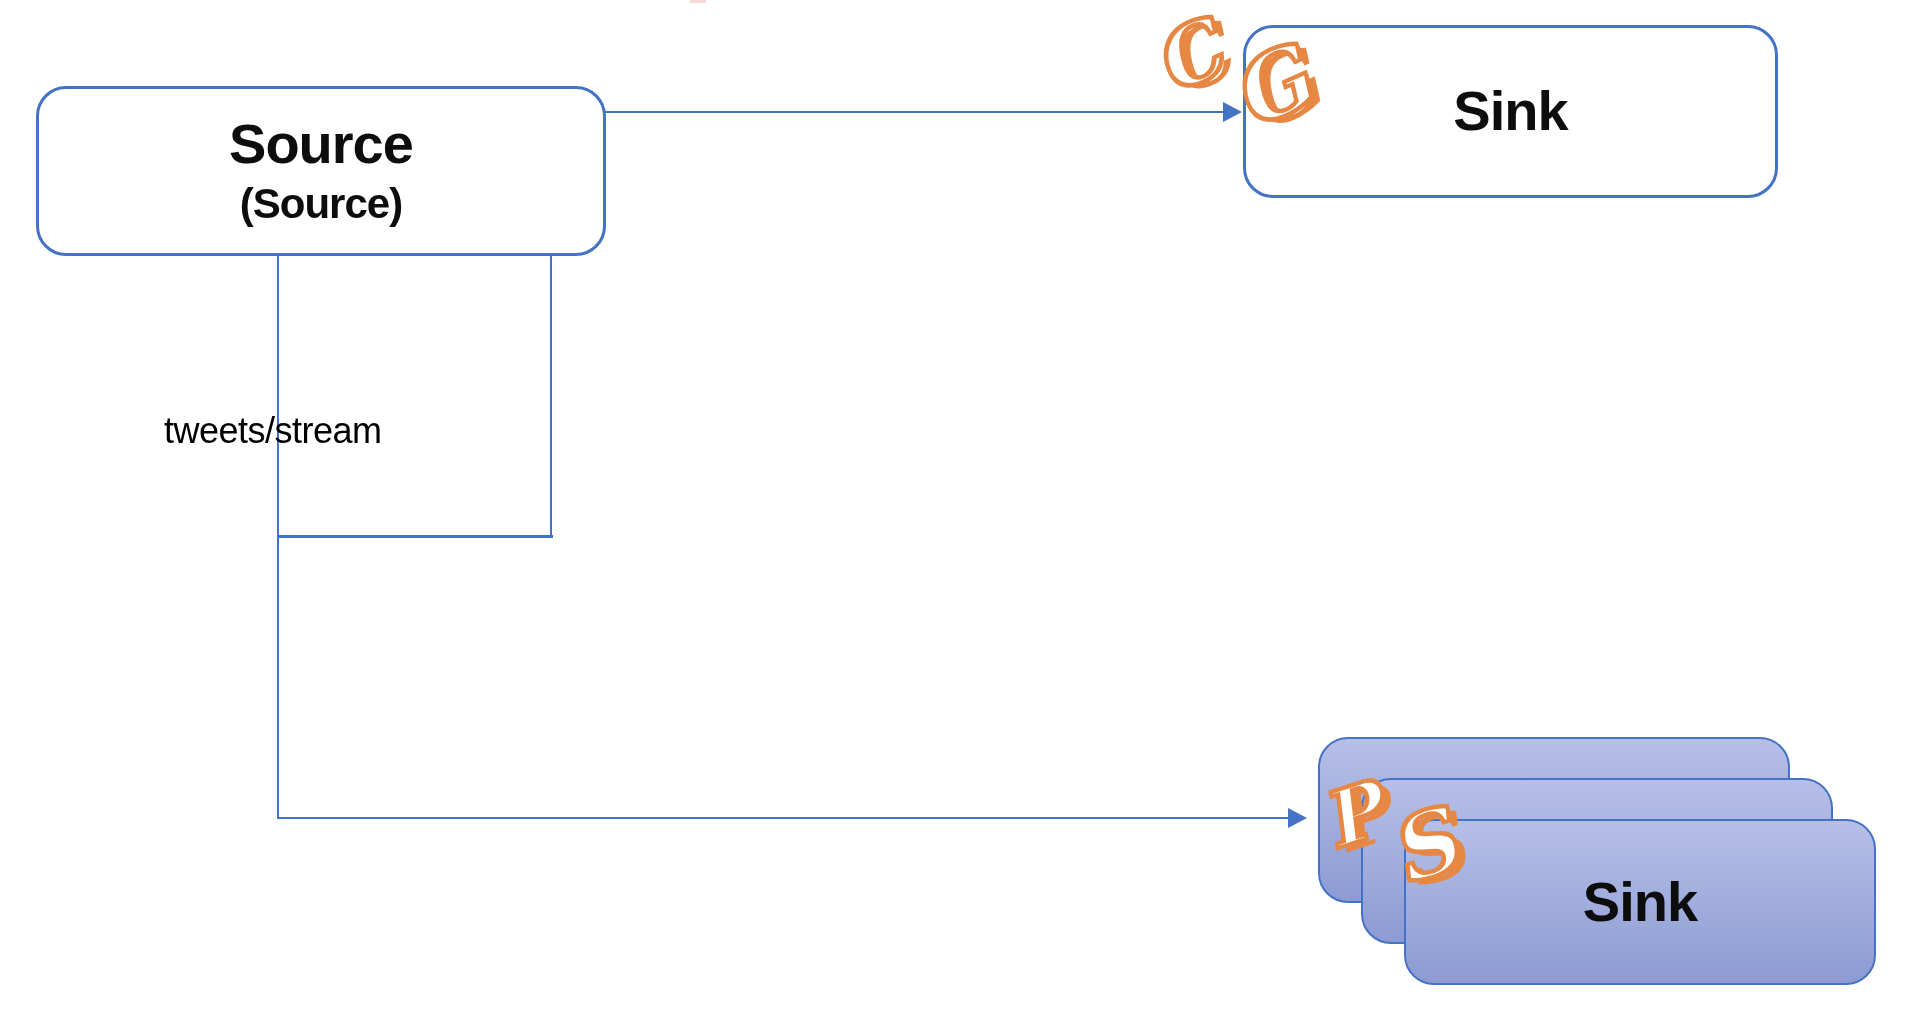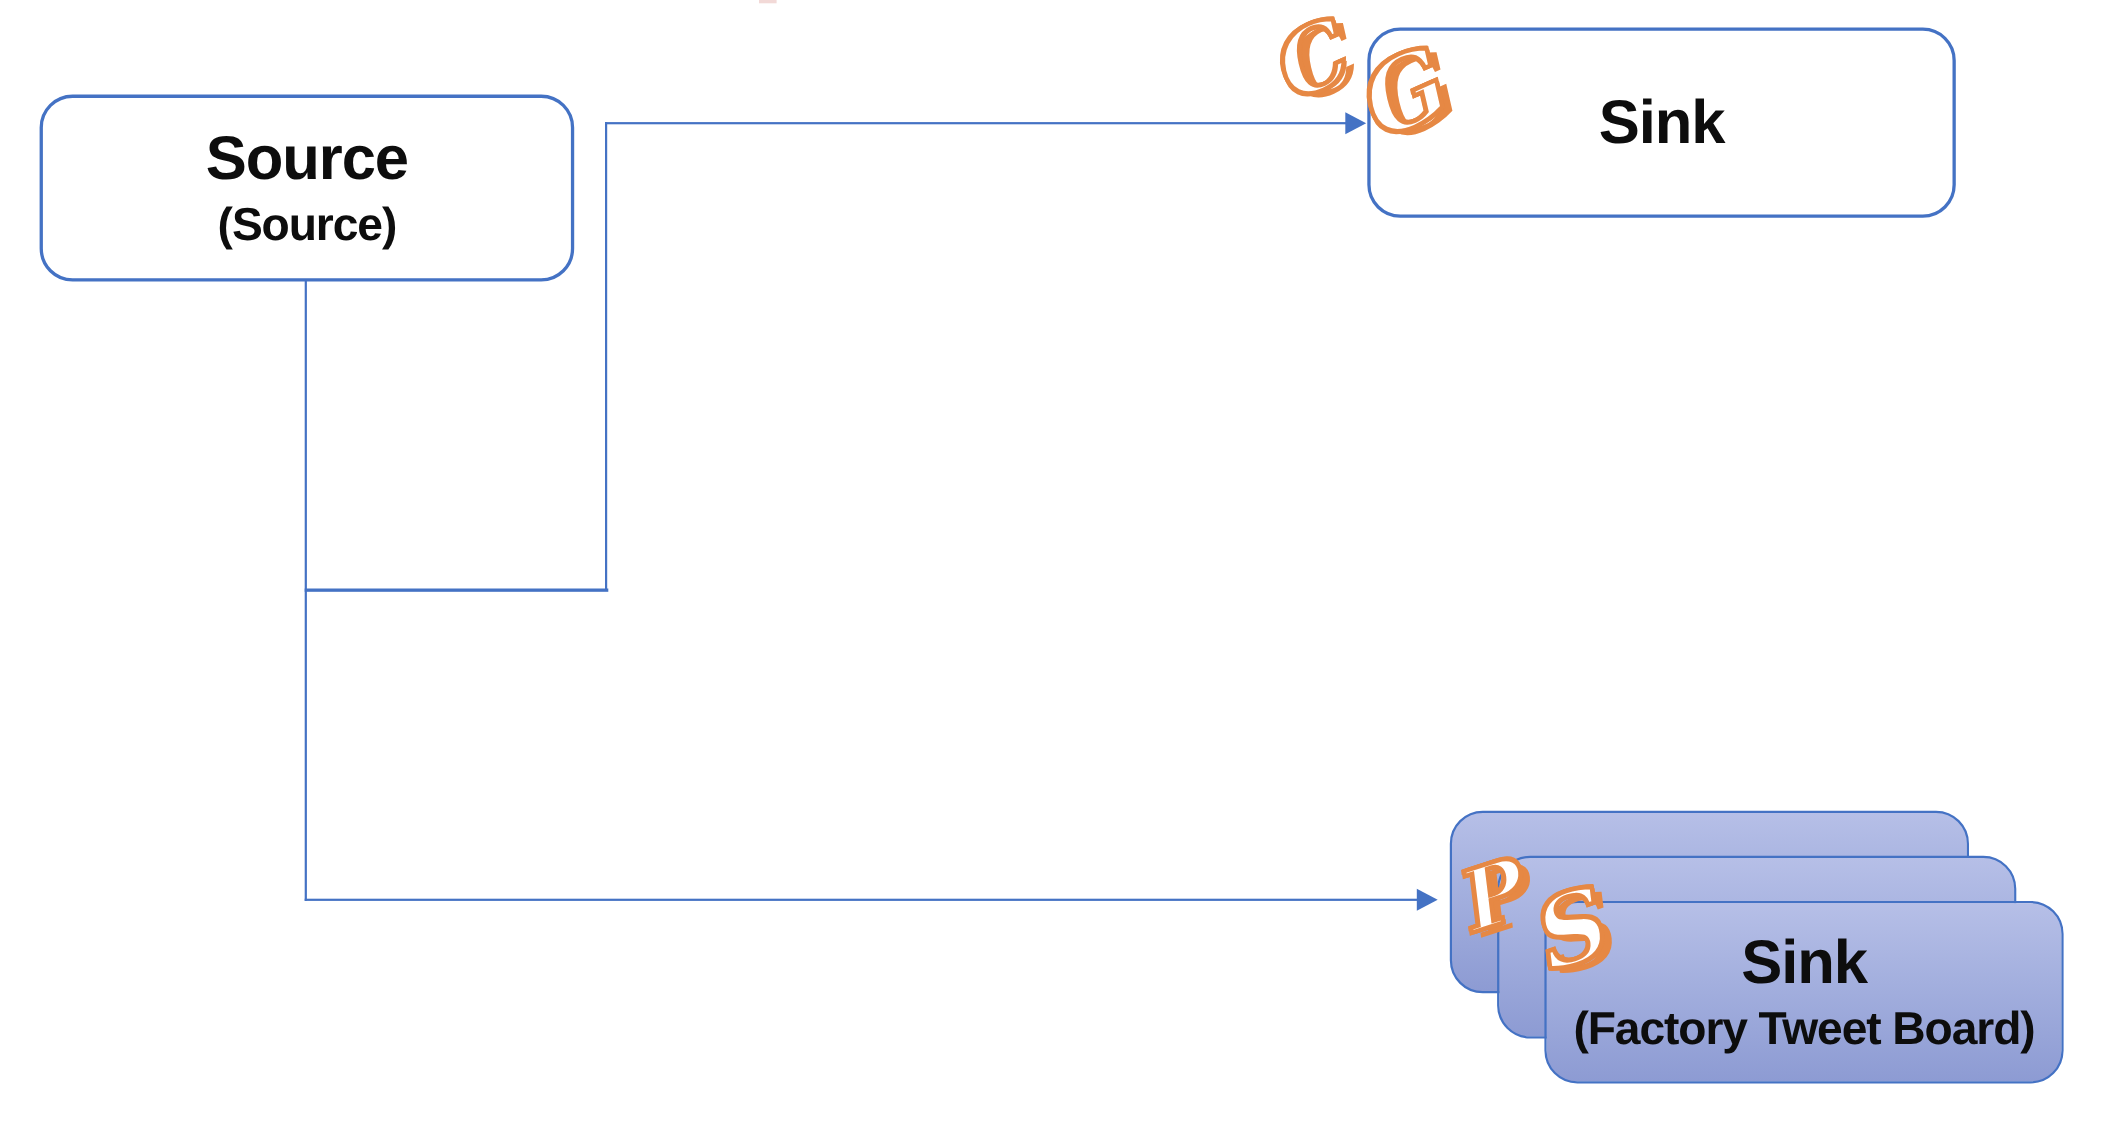"Source" div.node { width: 486px -> 570px }
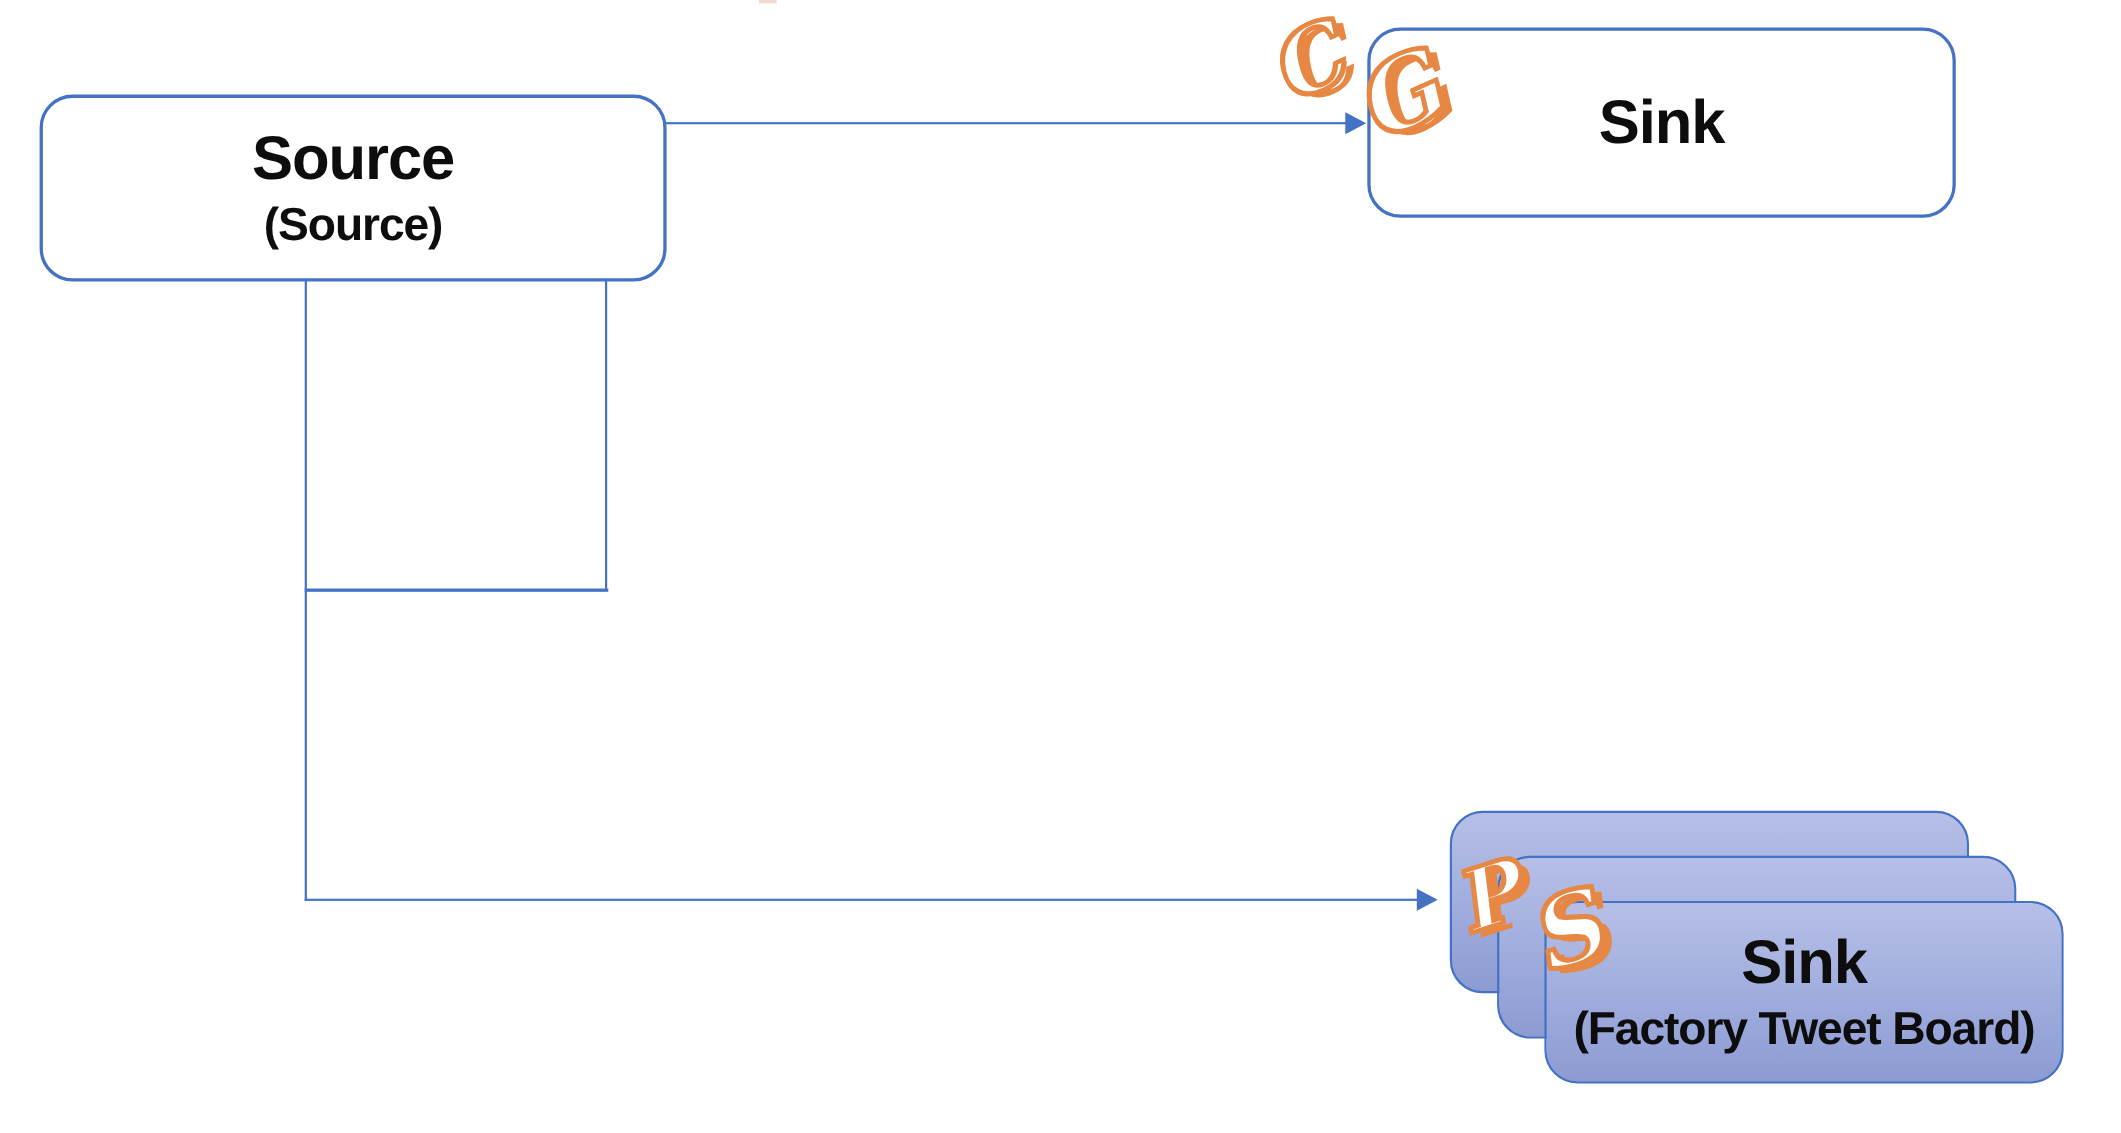"tweets/stream" div.edge-label { html: none -> <div>tweets/stream</div> }
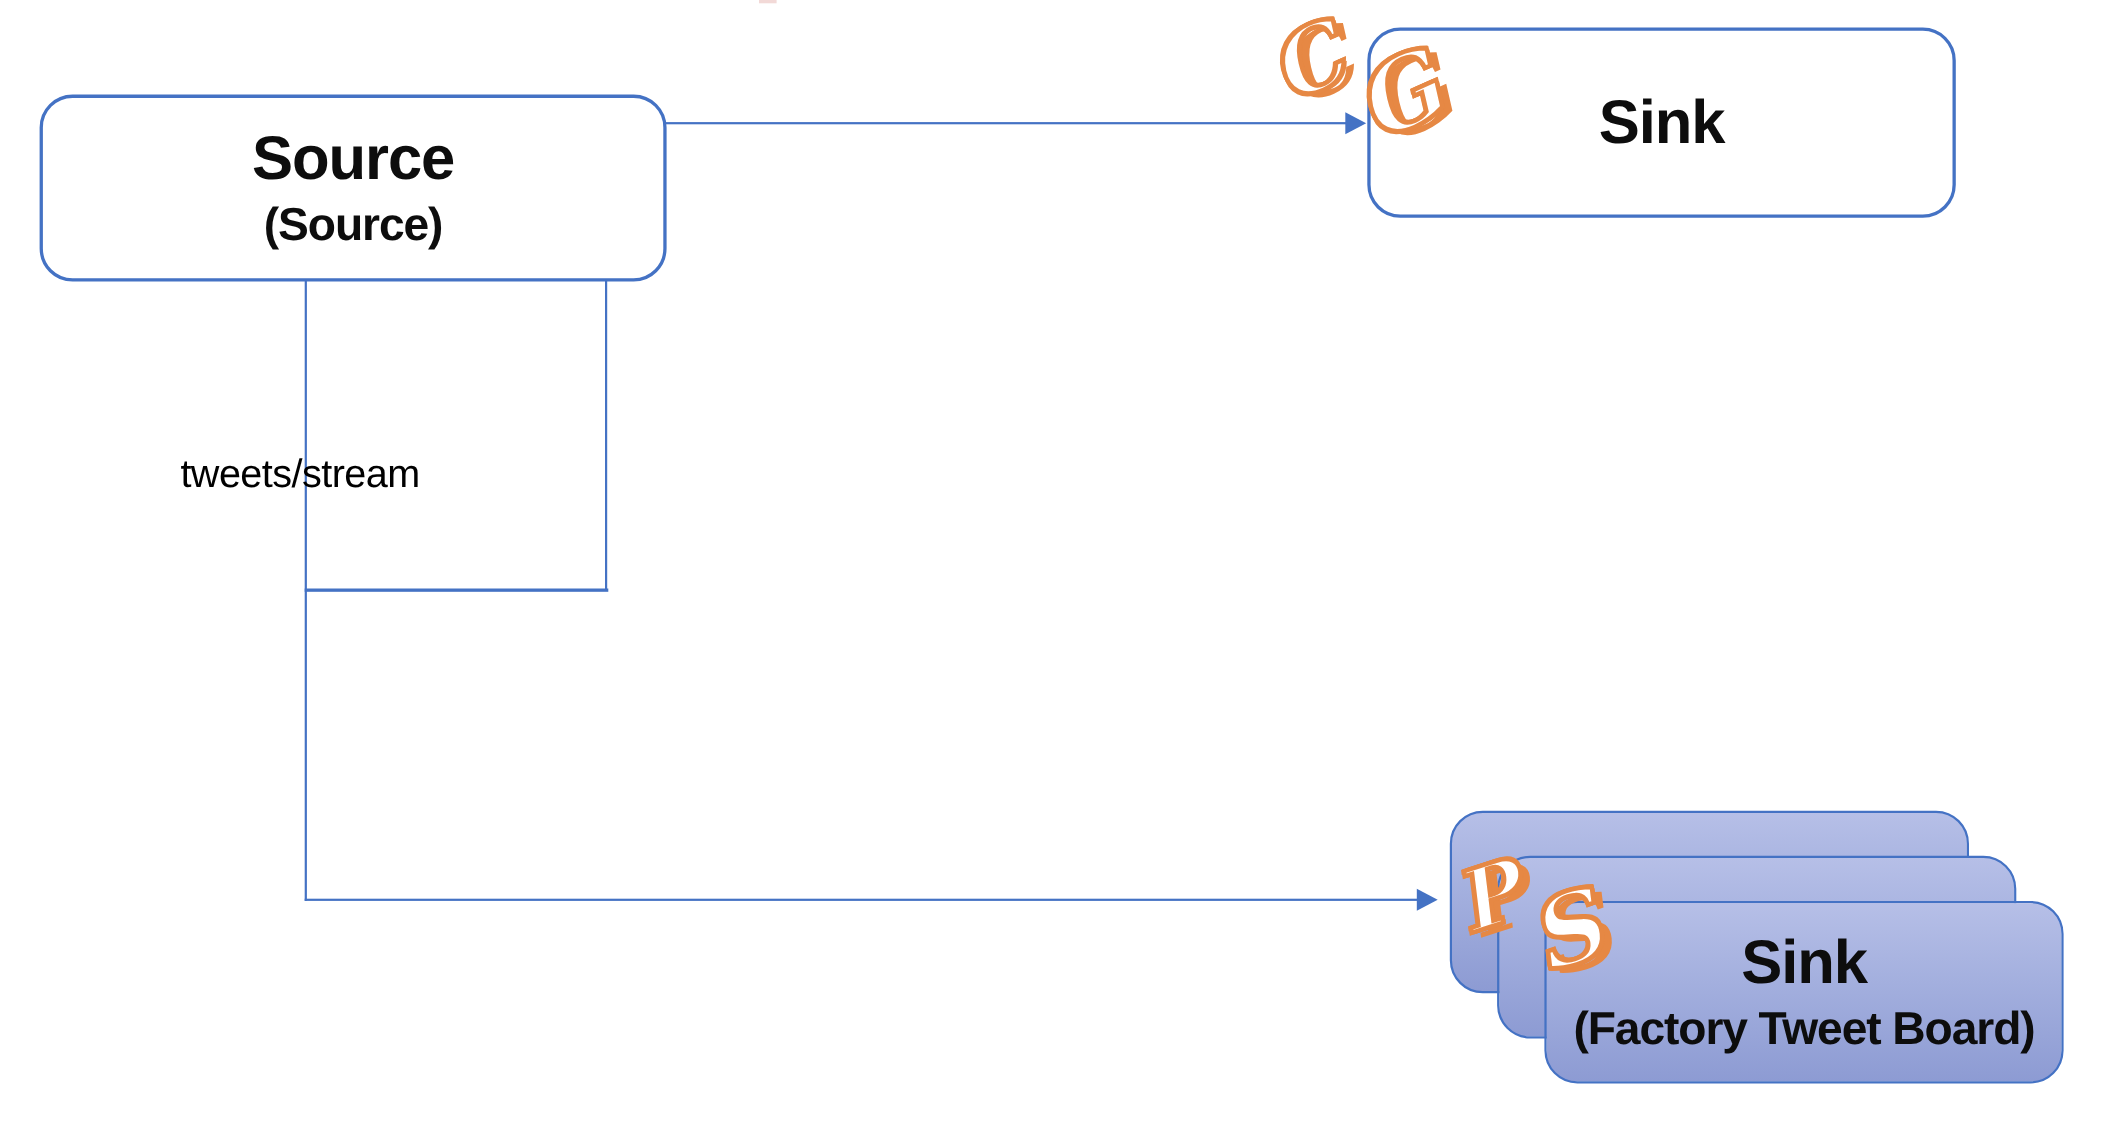"(Factory Tweet Board)" div.node-subtitle { html: <div>(Factory Tweet Board)</div> -> none }
